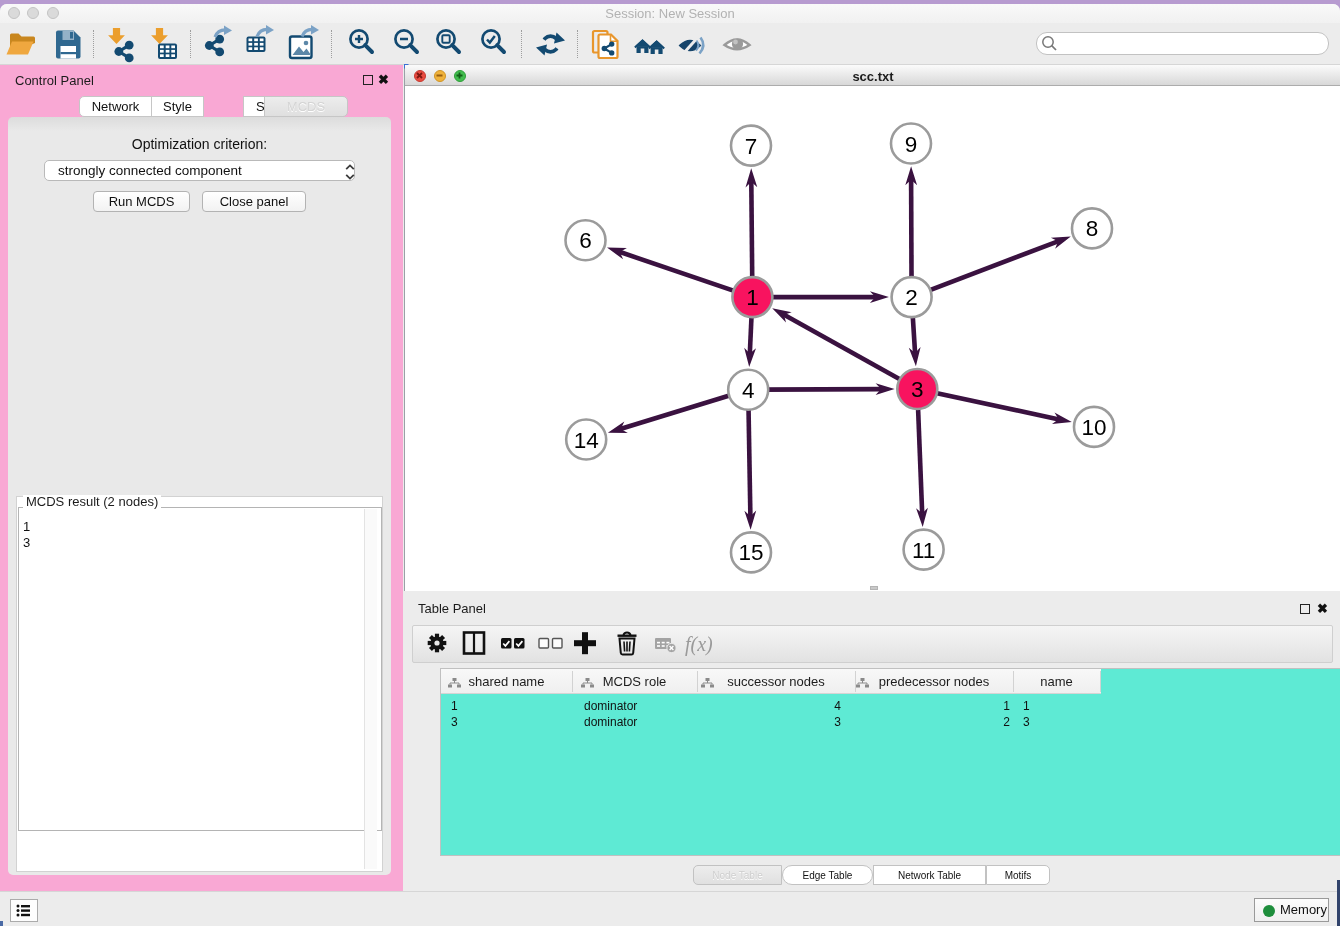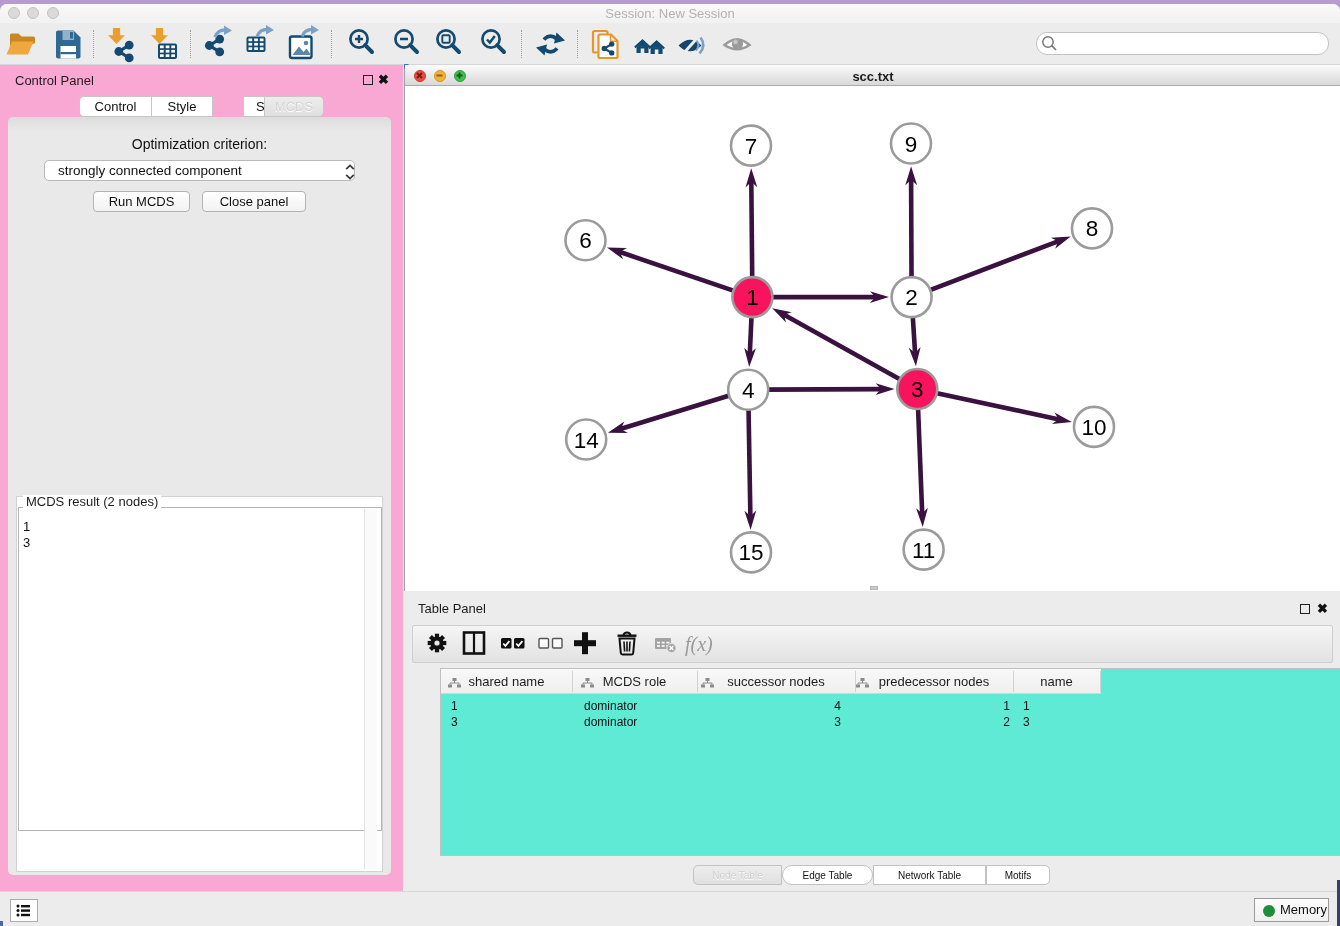"Control" div.tab { text: Control -> Network }
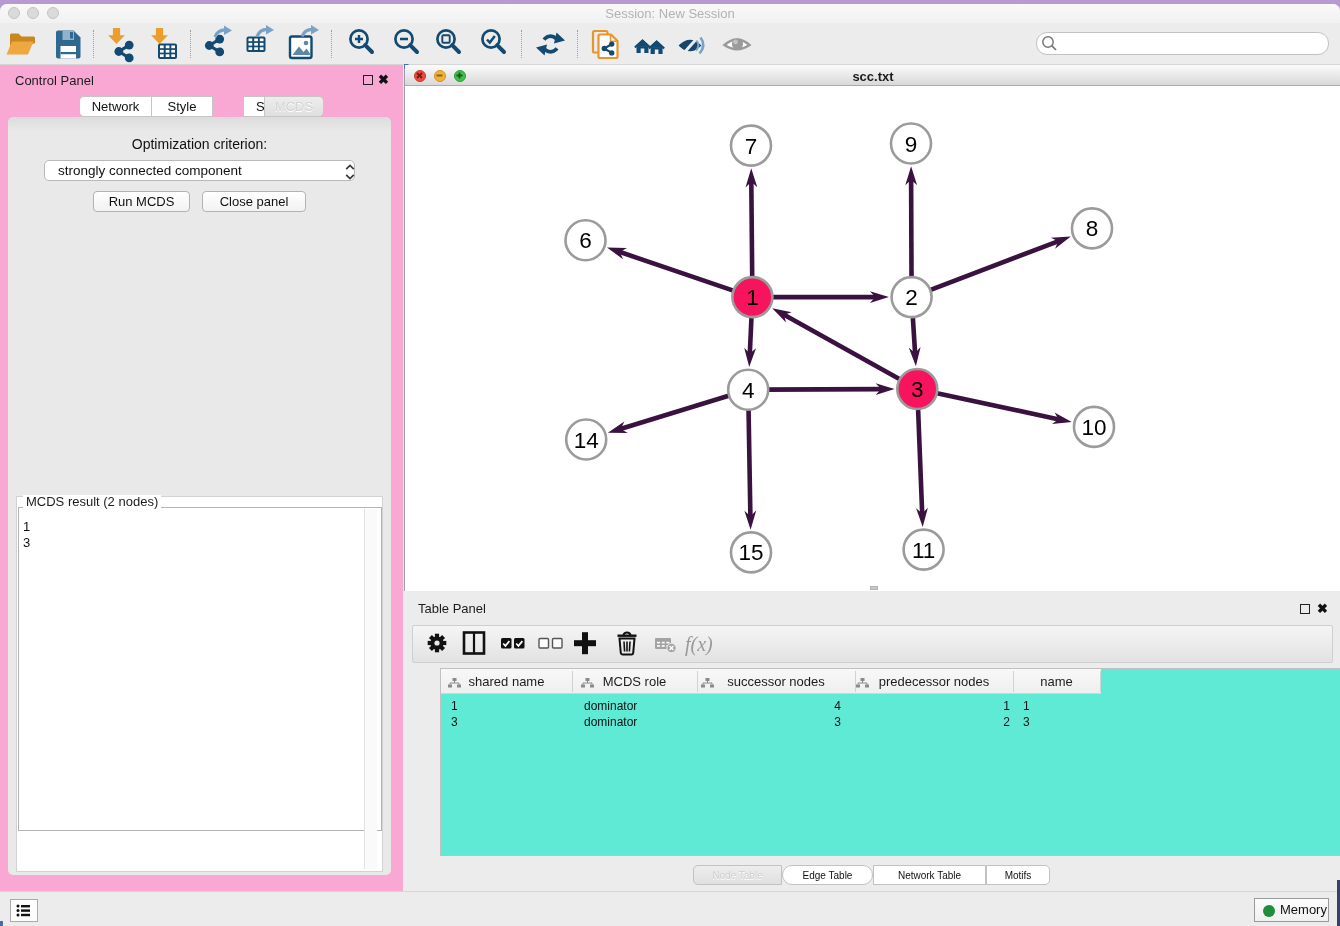"Style" div.tab { width: 62px -> 53px }
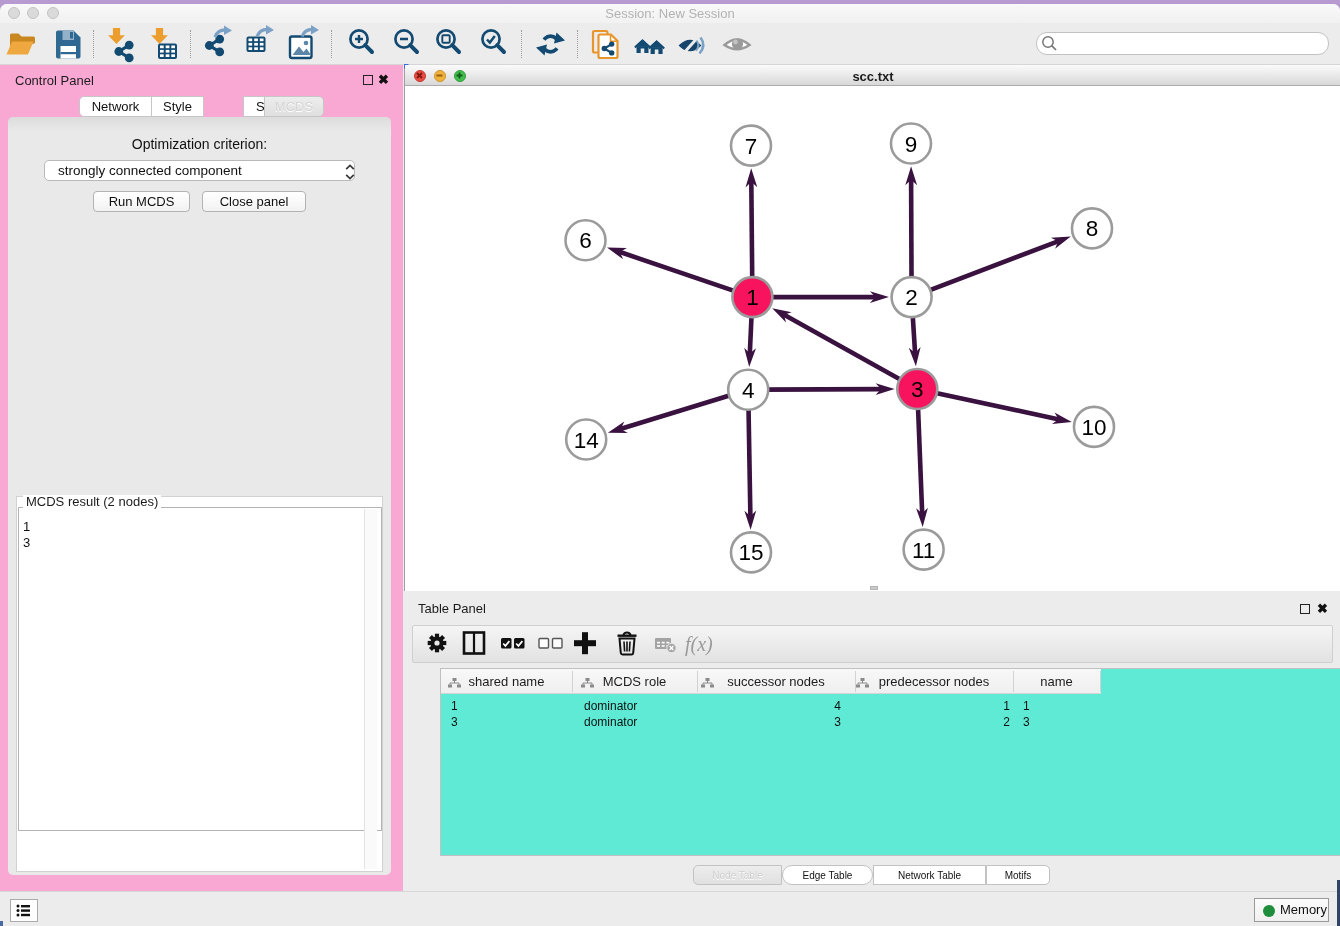"MCDS" div.tab { width: 60px -> 84px }
